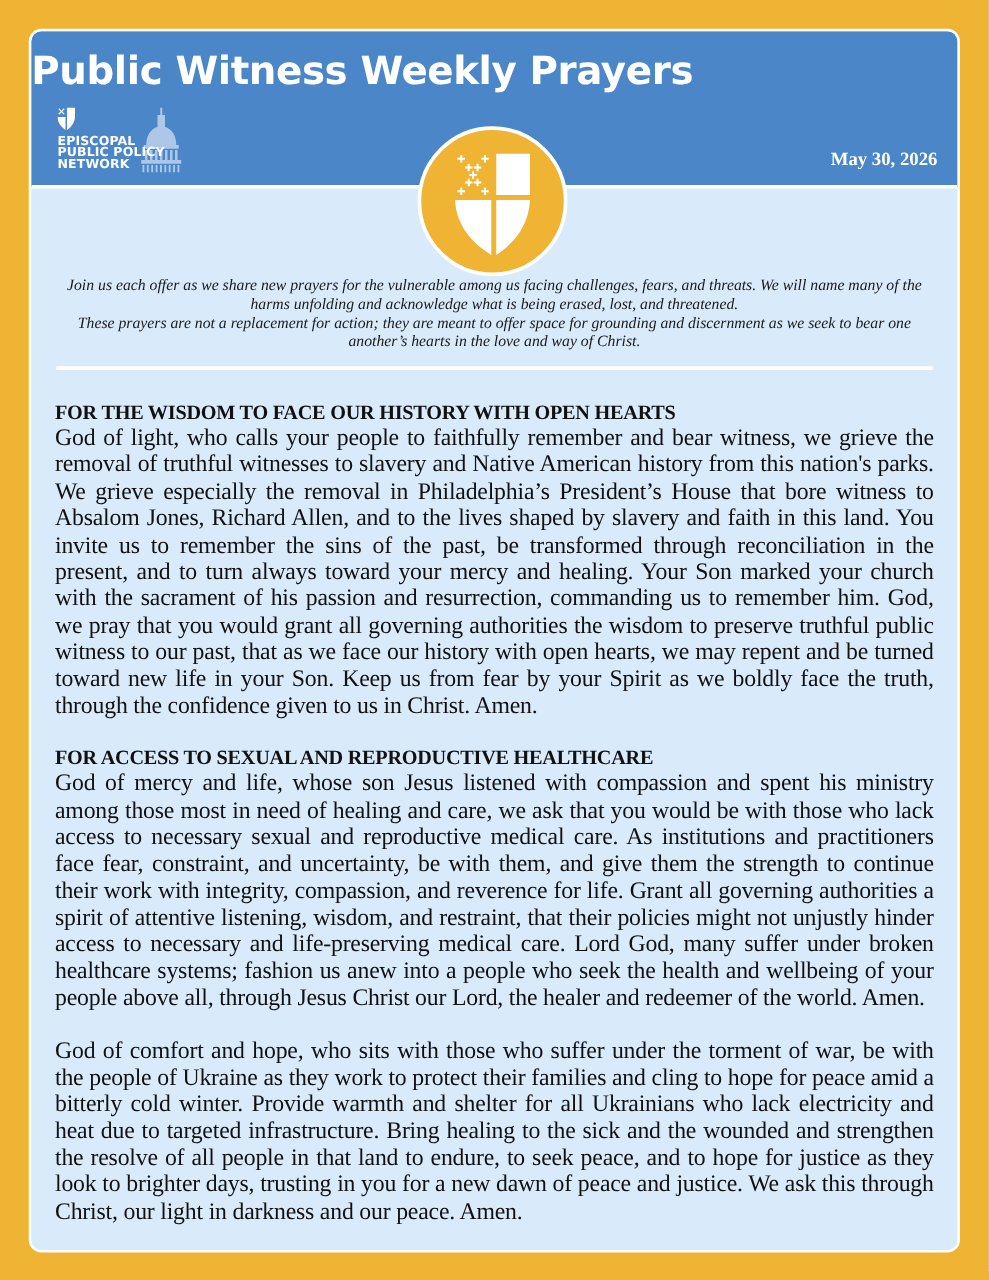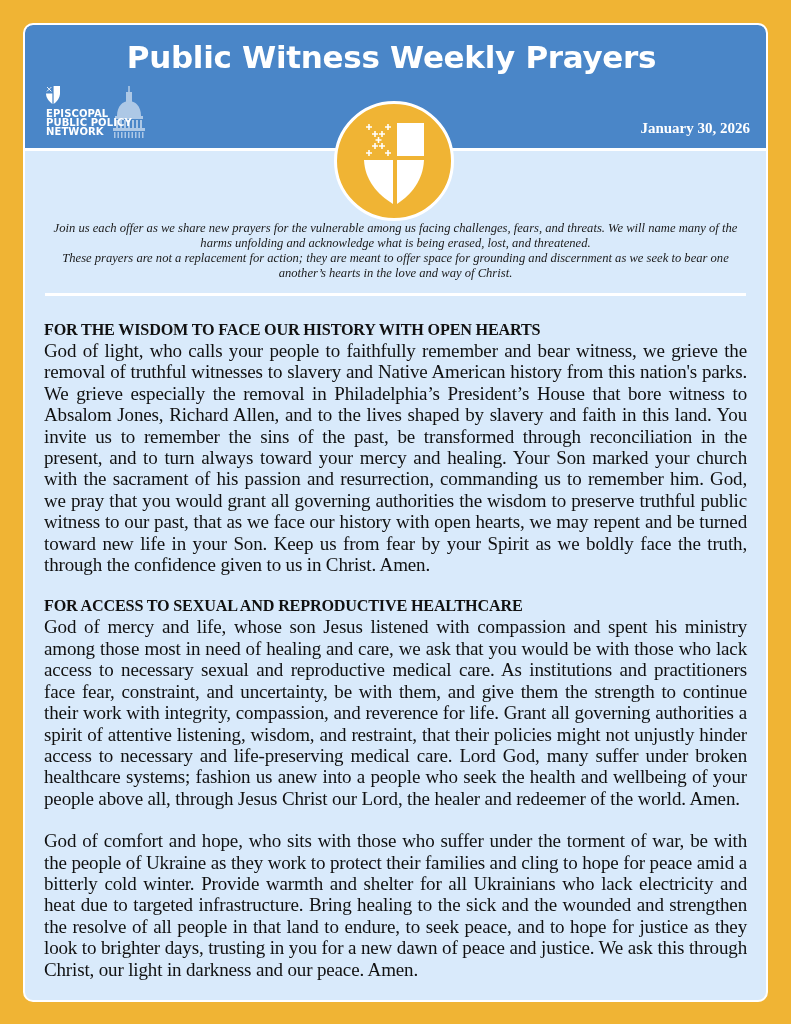"Public Witness Weekly Prayers" .title { text-align: center -> none }
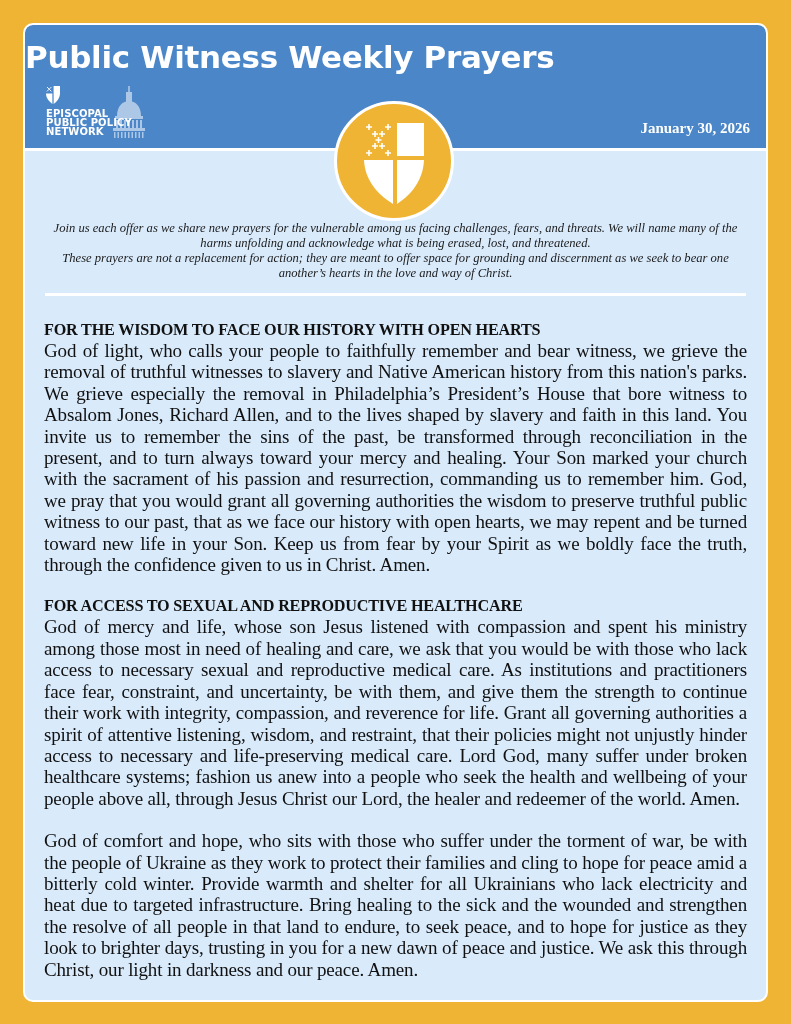"January 30, 2026" div.date { text: January -> May }
